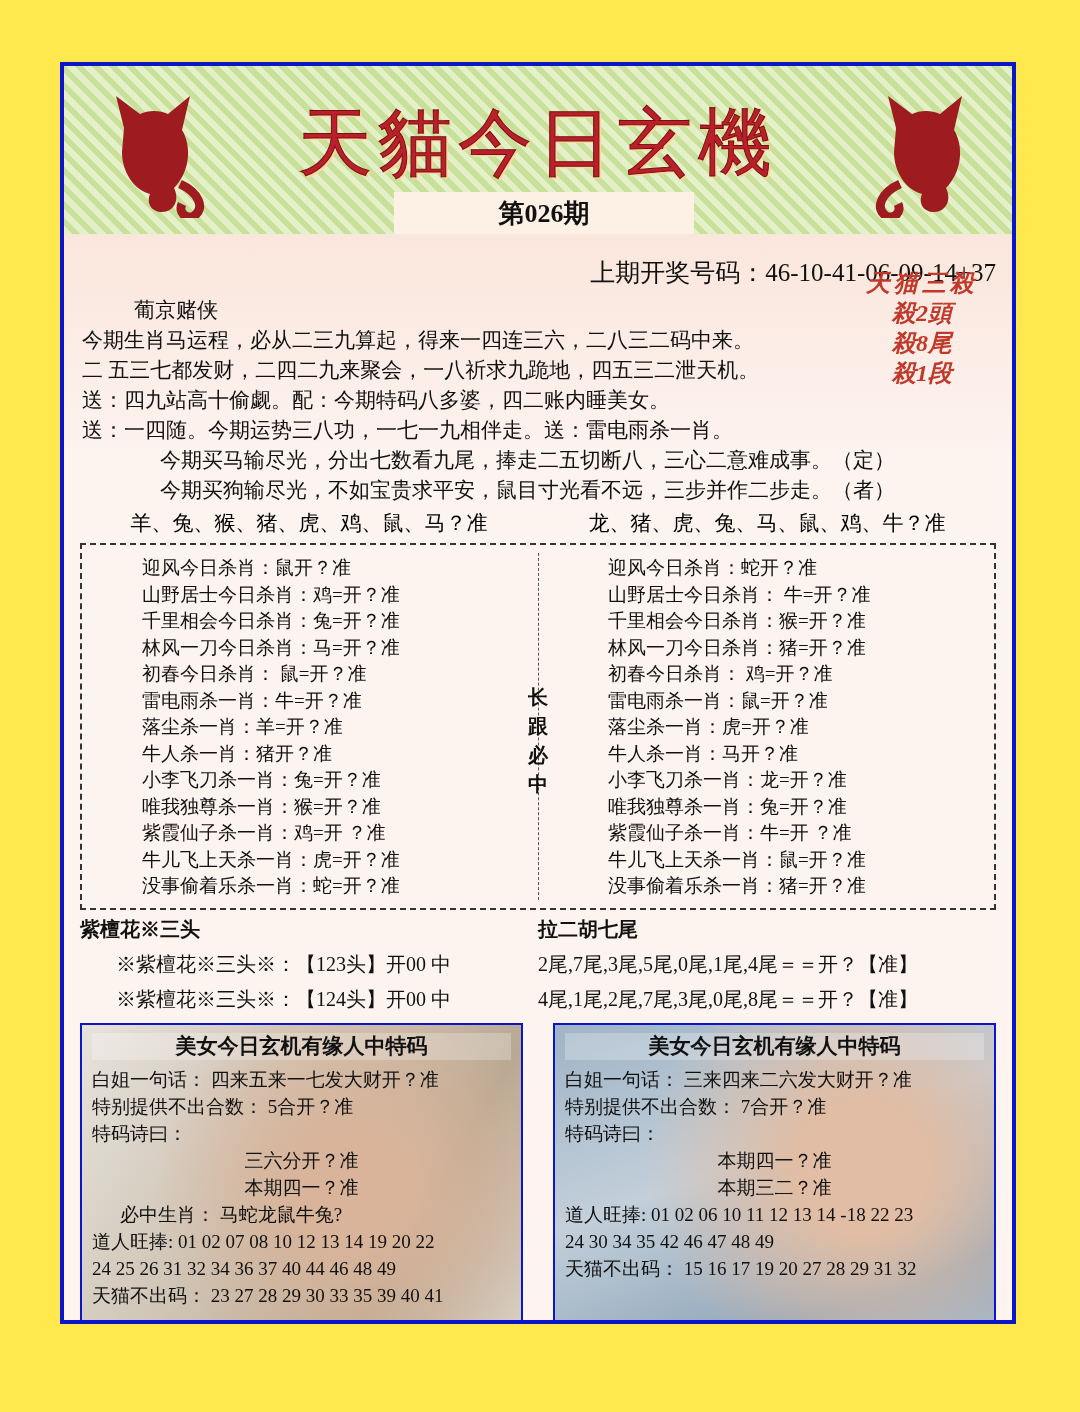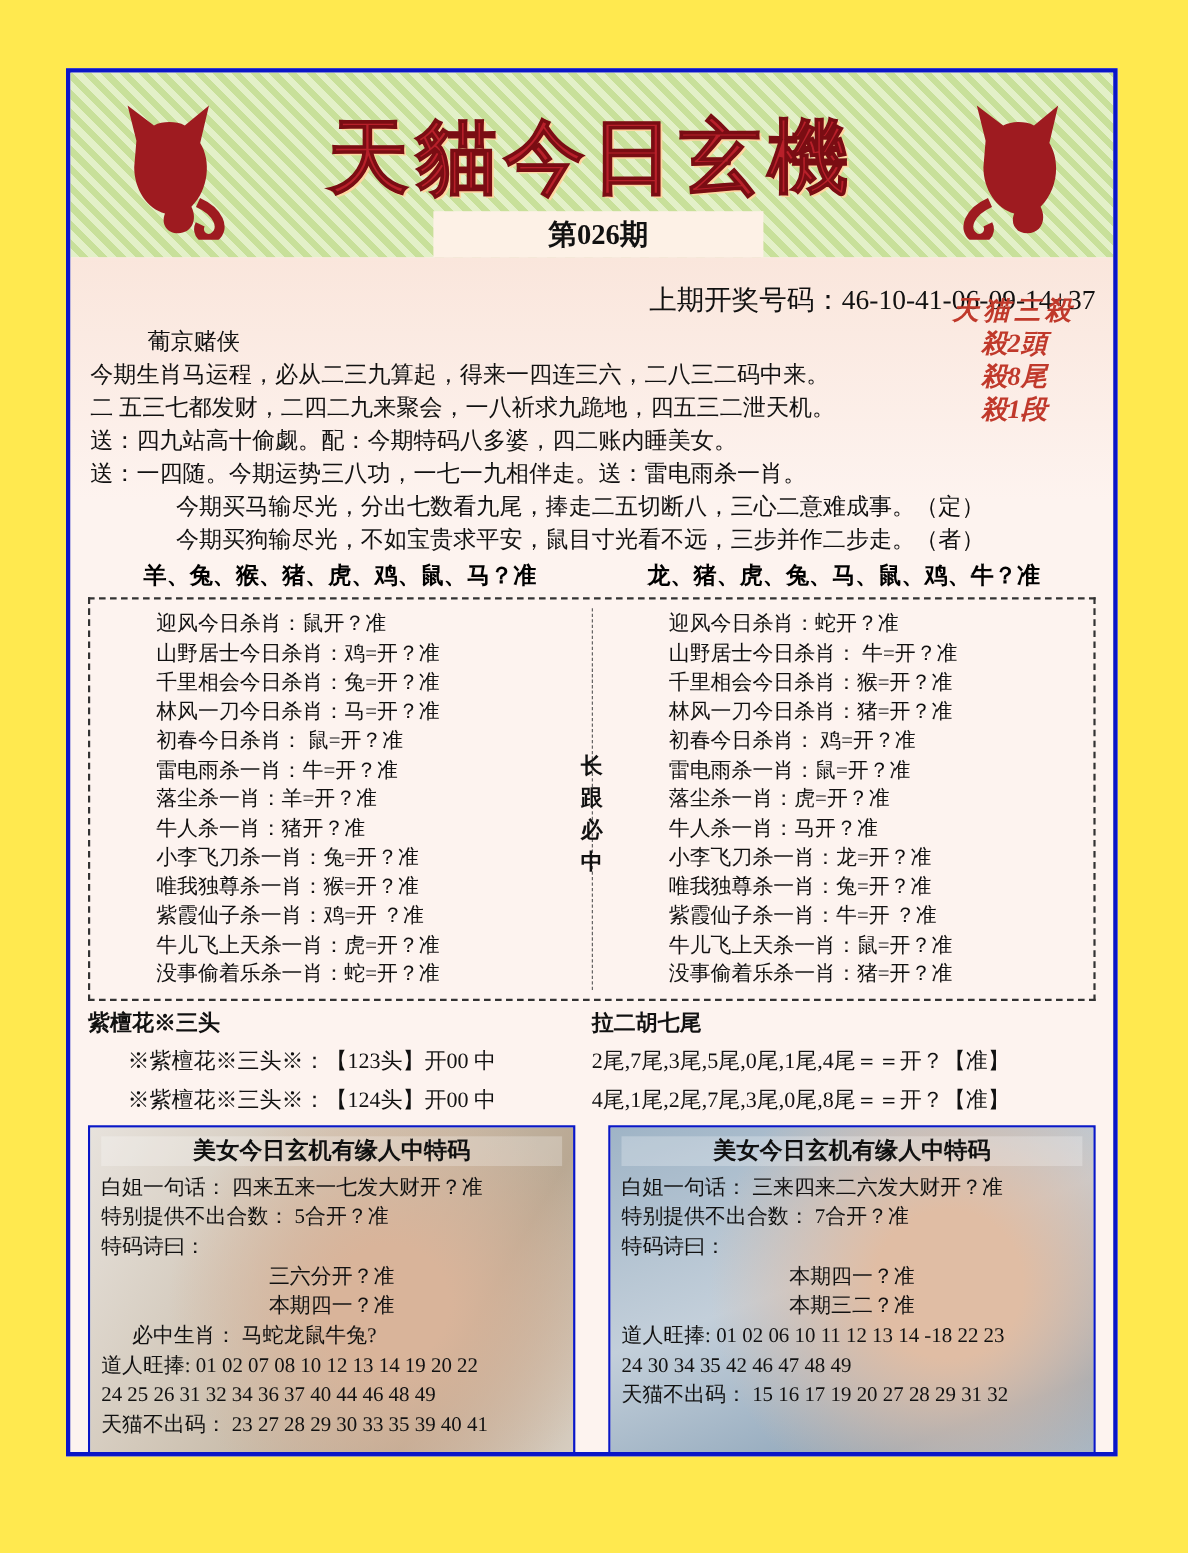"天貓今日玄機" .header-title { font-weight: bold -> normal }
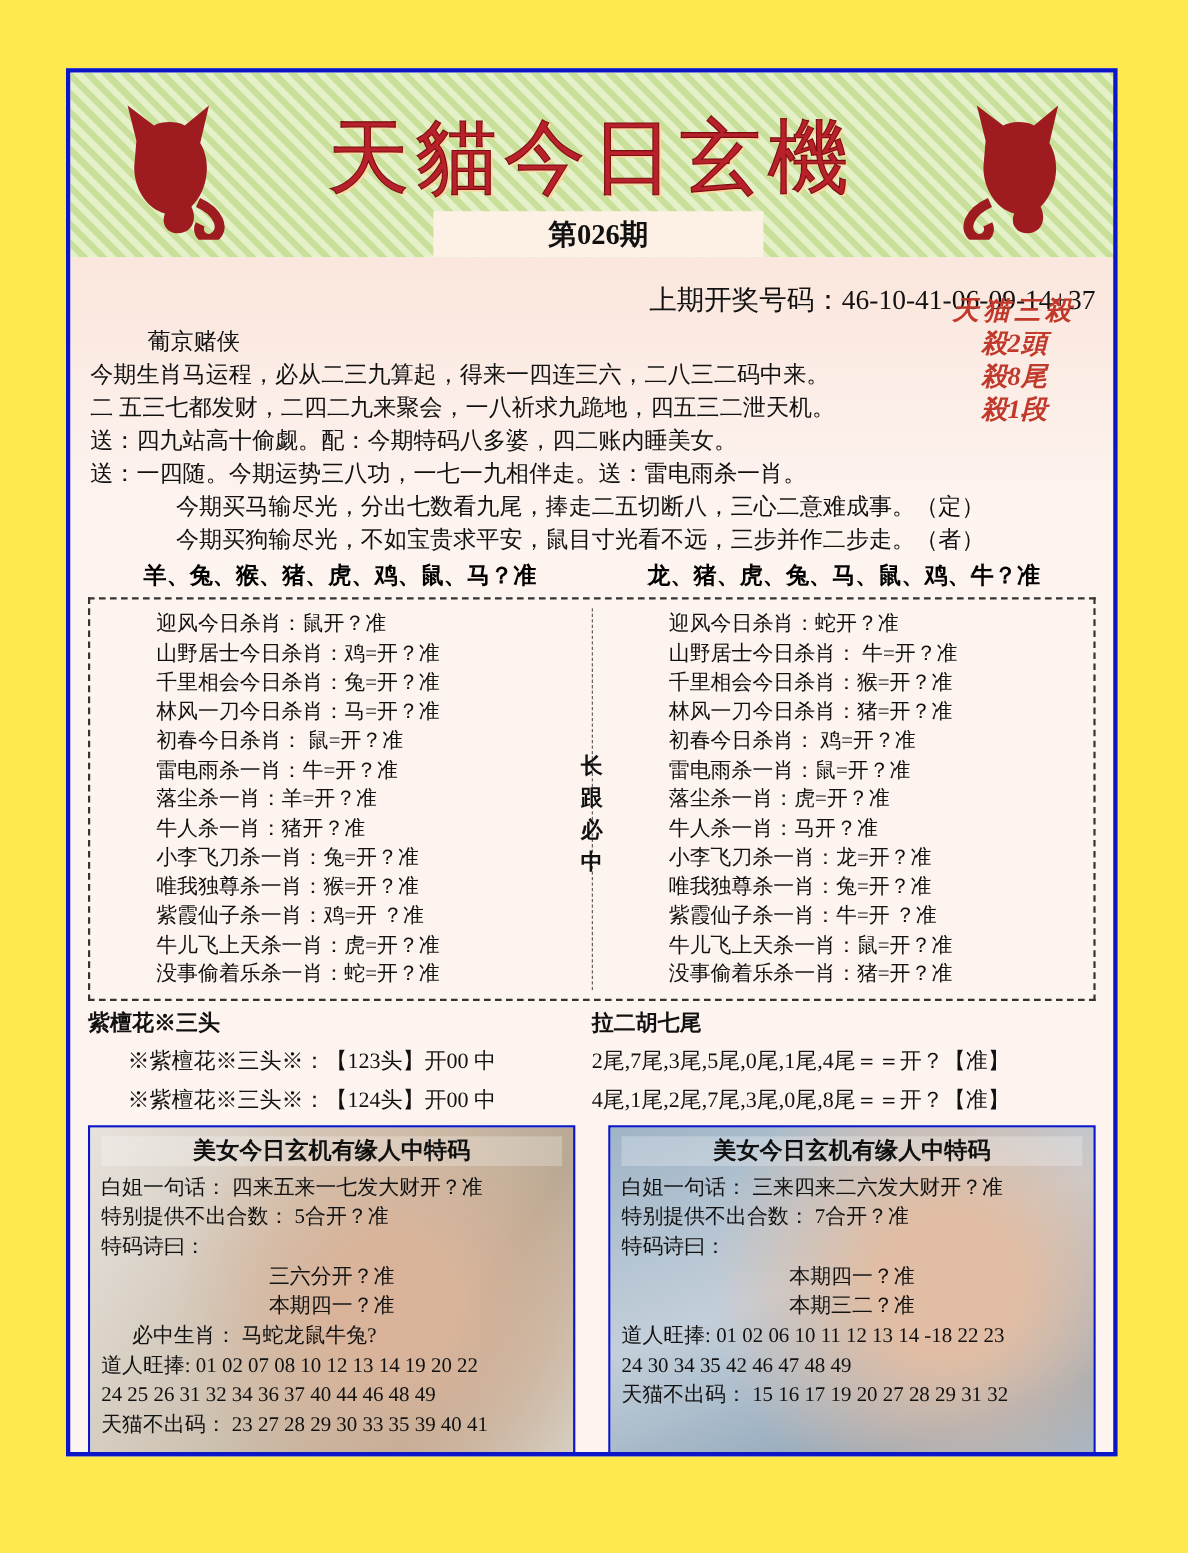"羊、兔、猴、猪、虎、鸡、鼠、马？准" .zodiac-row { font-weight: bold -> normal }
